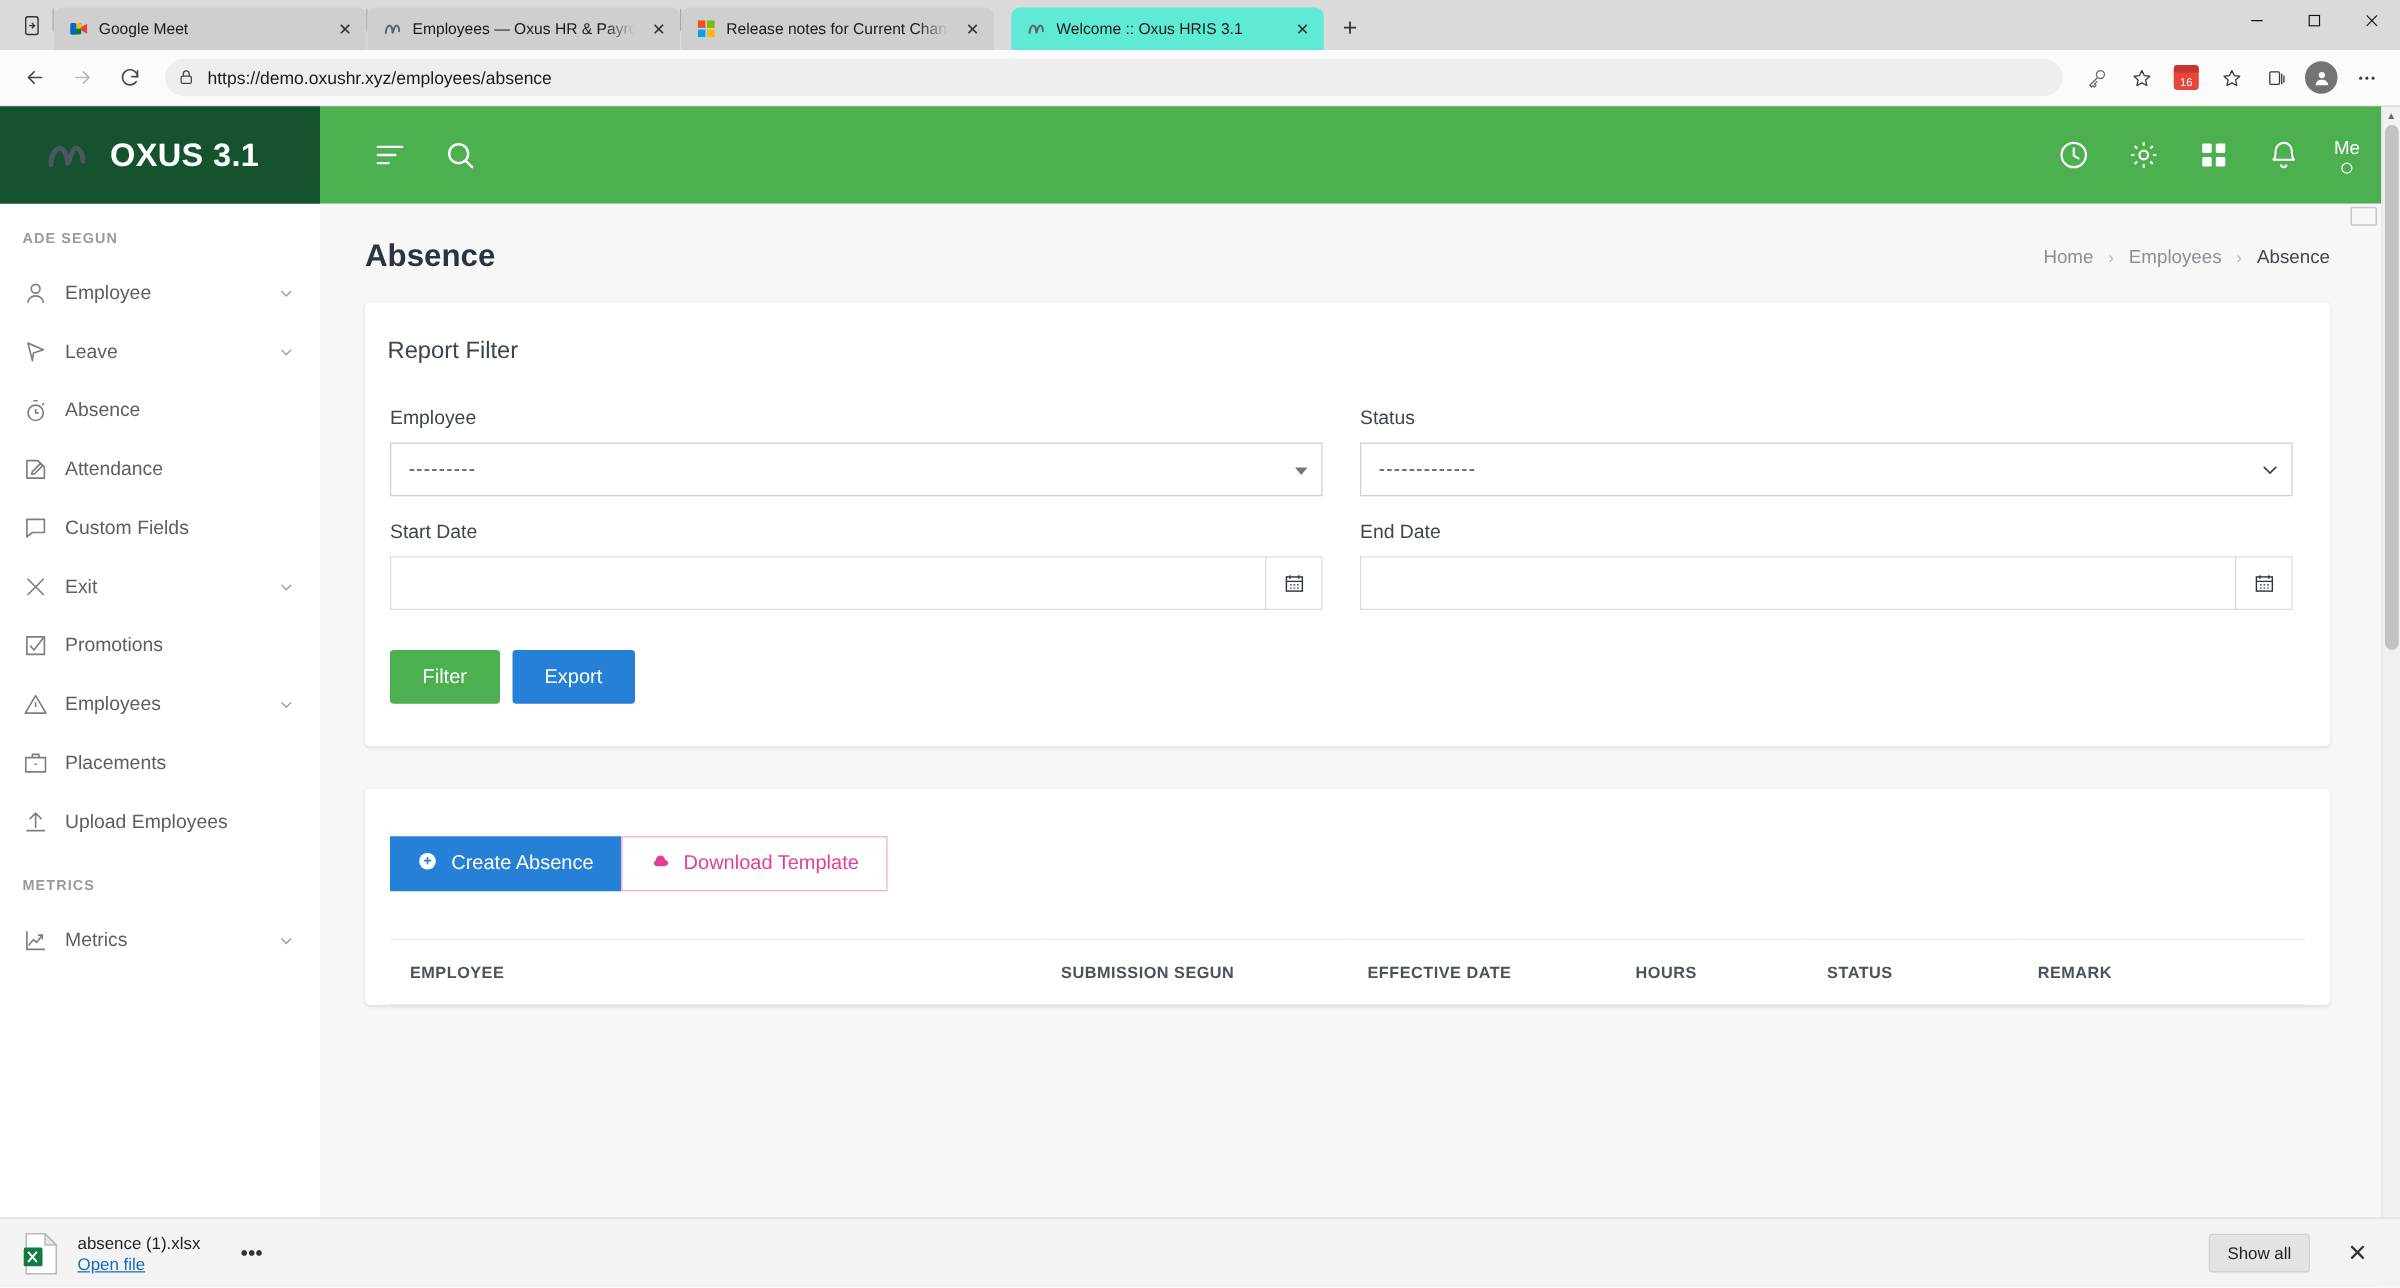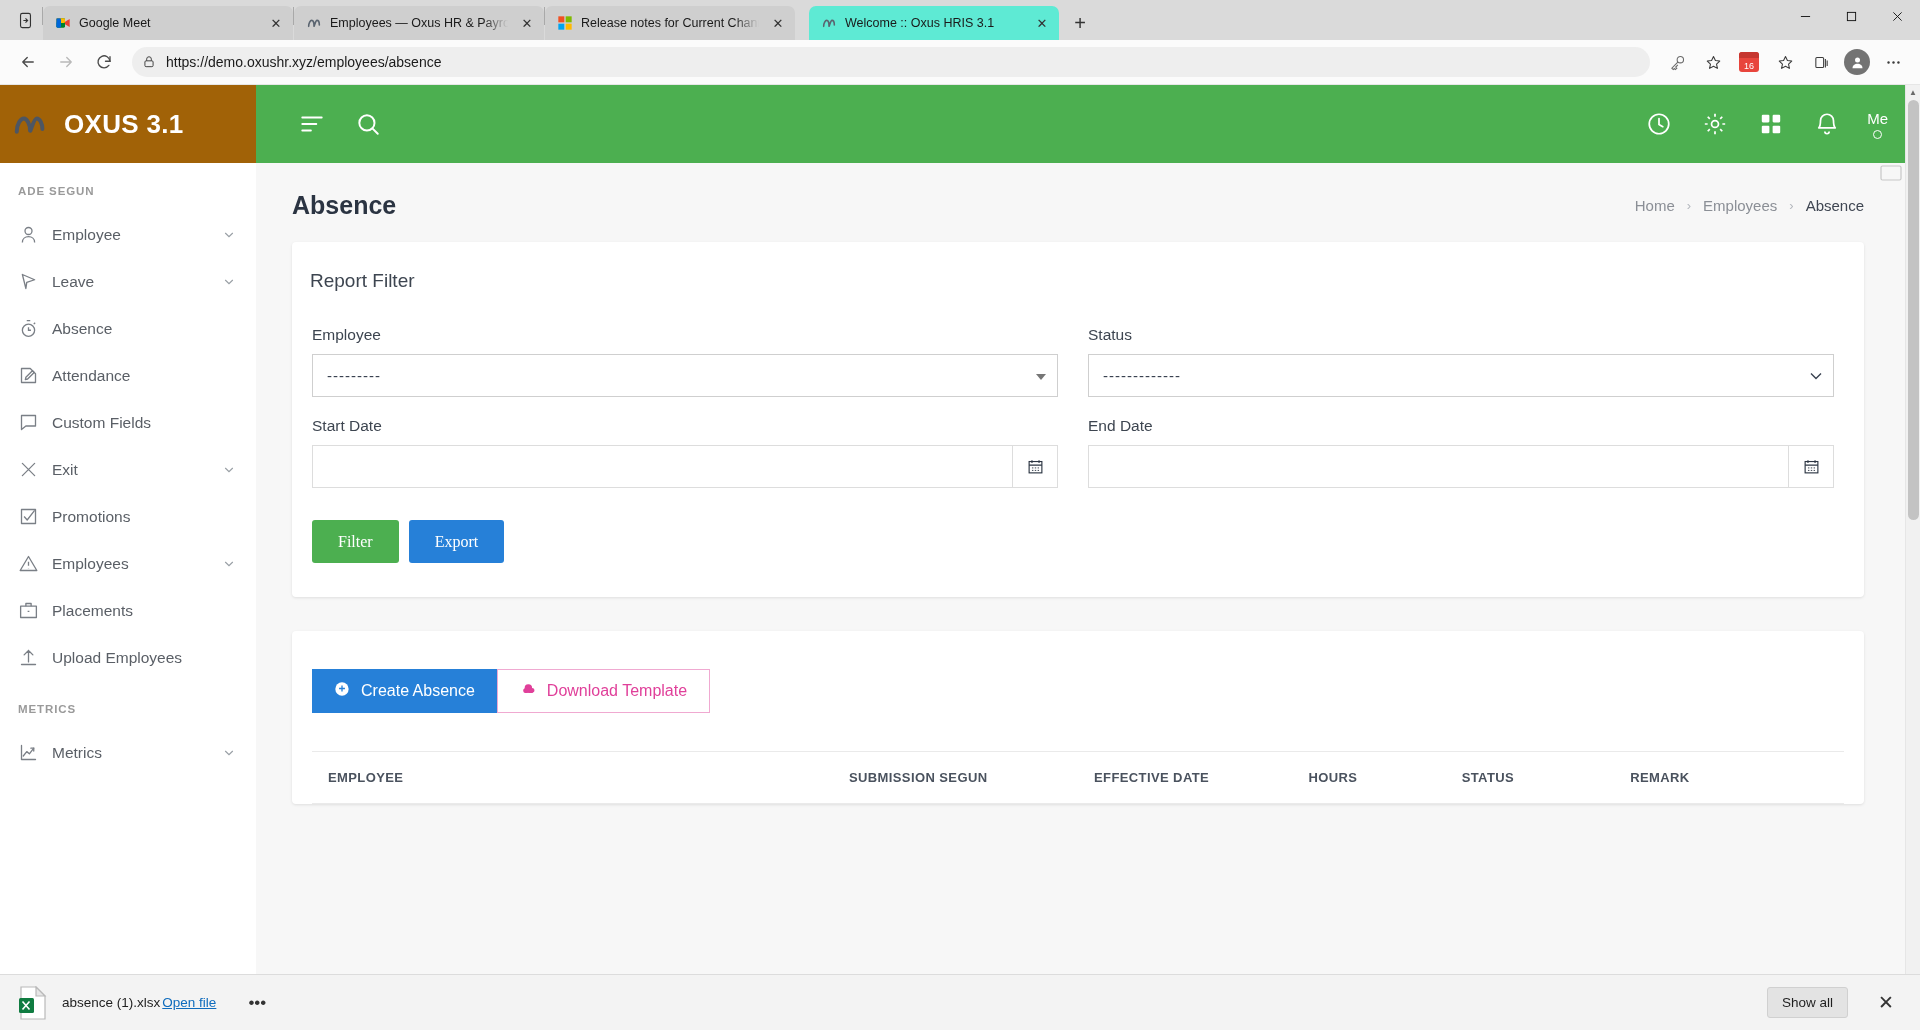"OXUS 3.1" .brand { background: #a16207 -> #14532d; padding-left: 12px -> 36px }
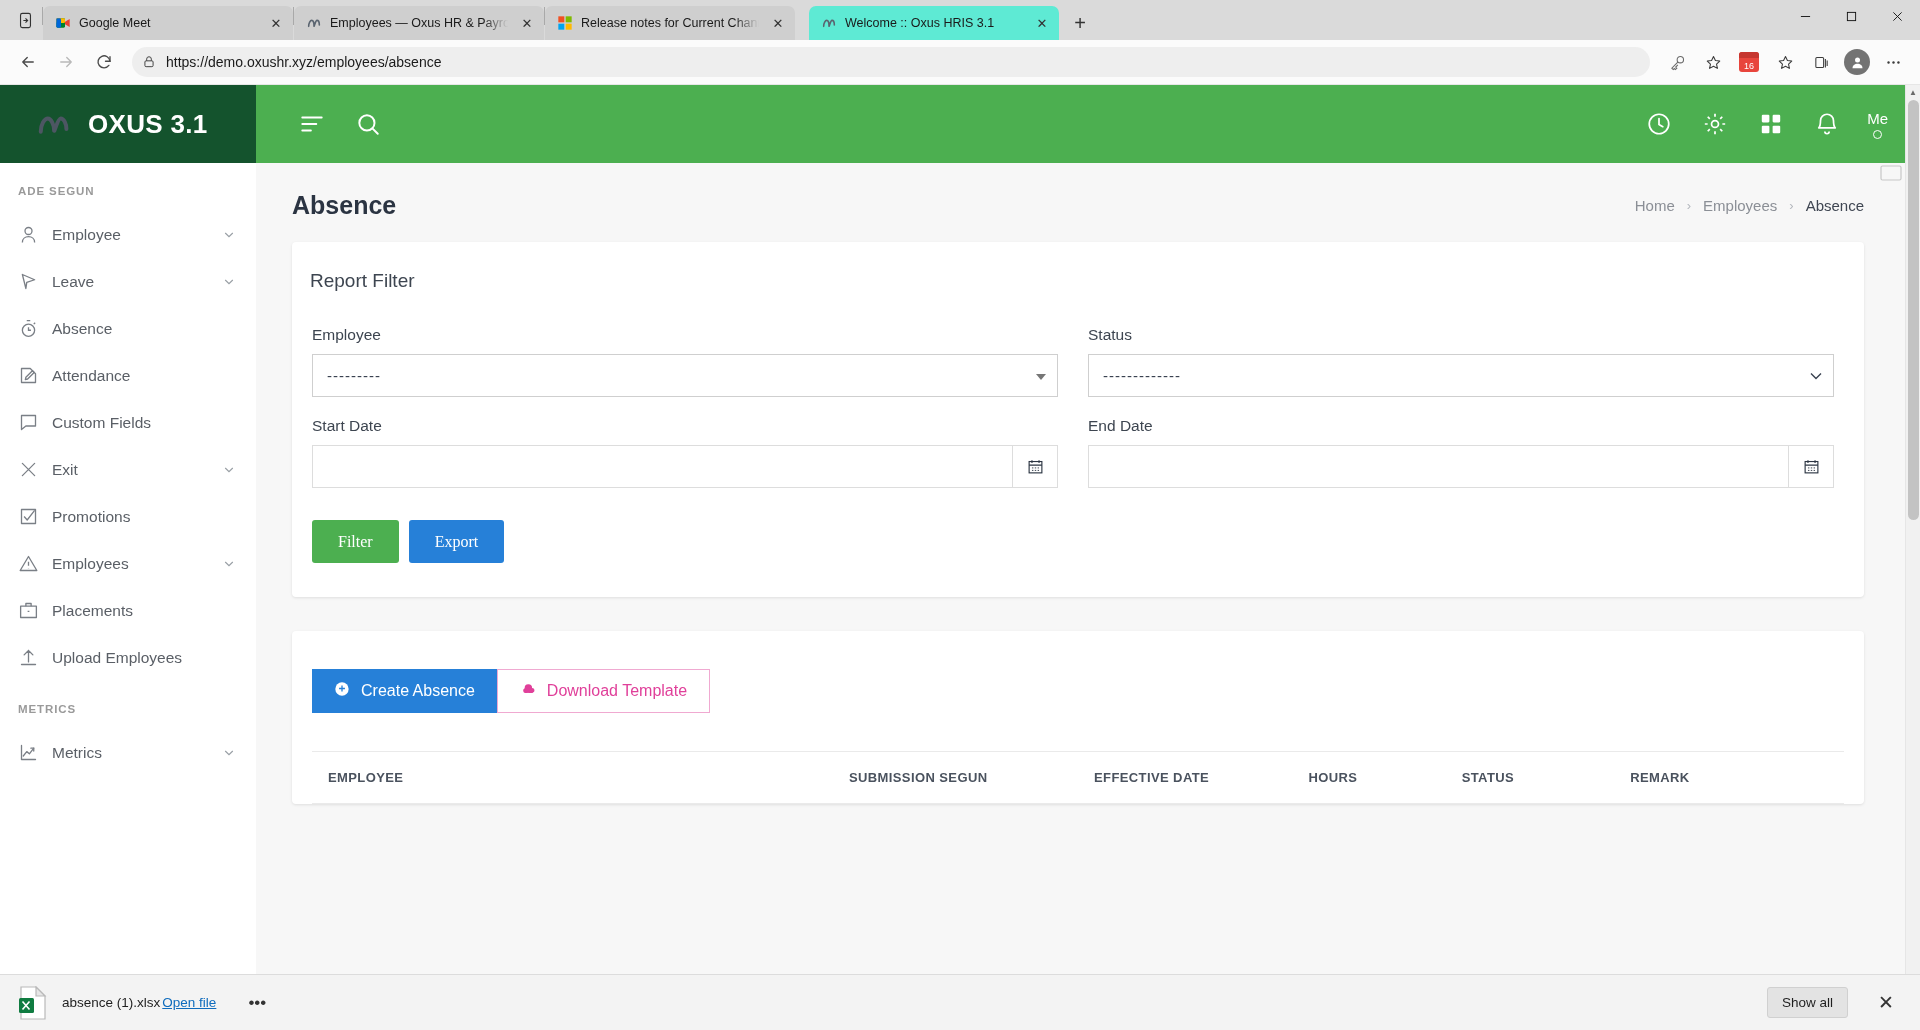"Filter" .btn { font-family: Liberation Serif, serif -> Liberation Sans, sans-serif }
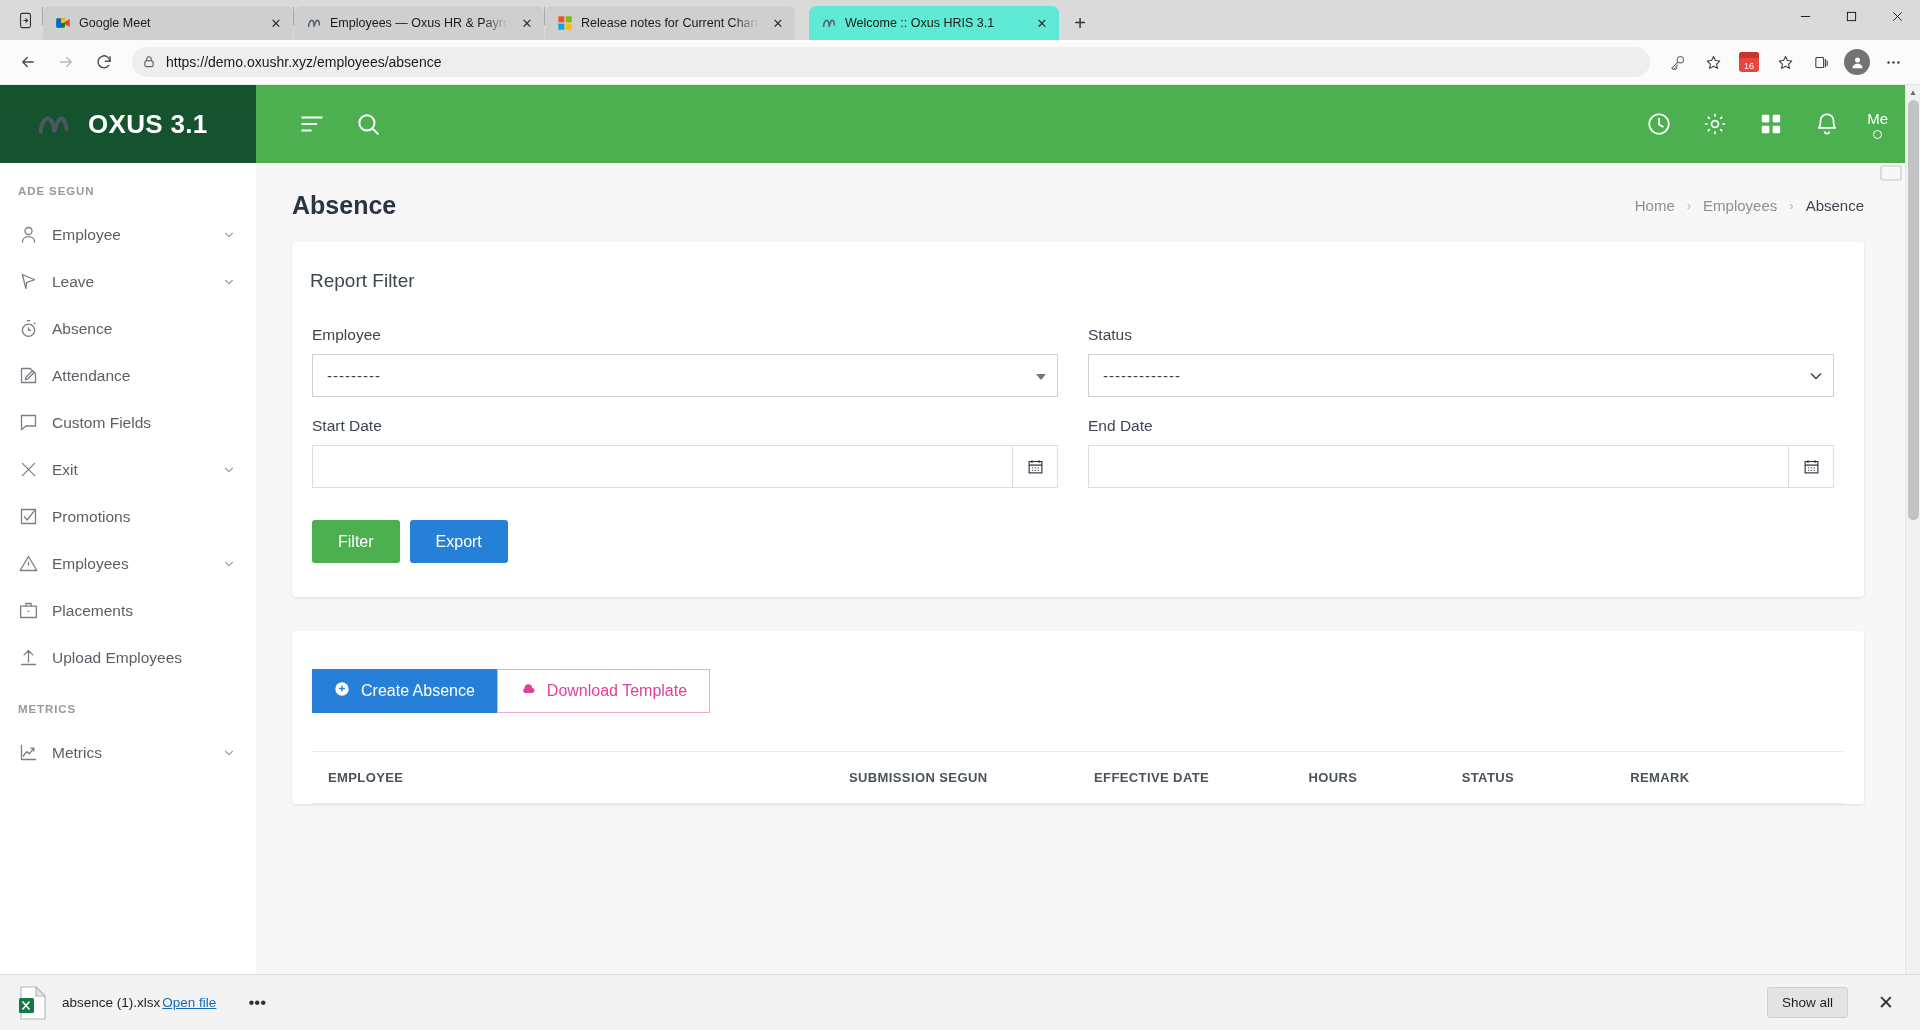"absence (1).xlsx" .dl-meta { flex-direction: row -> column }
